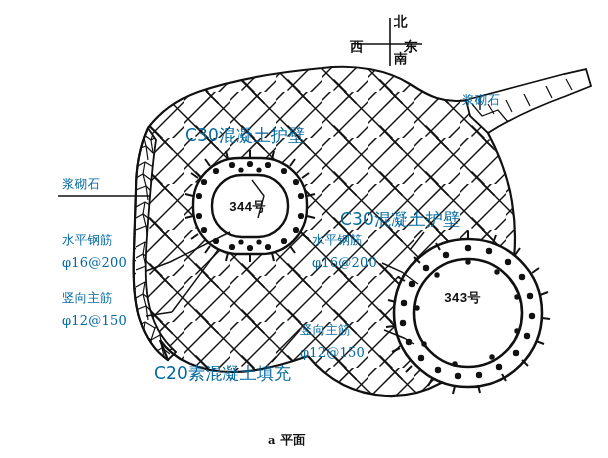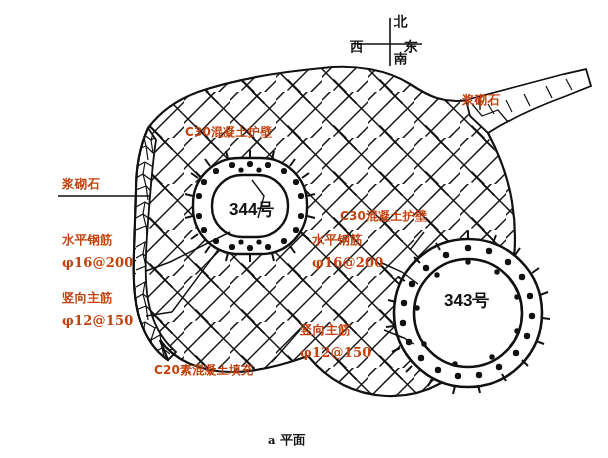"浆砌石" .lbl { color: #c2410c -> #0369a1; font-weight: bold -> normal }
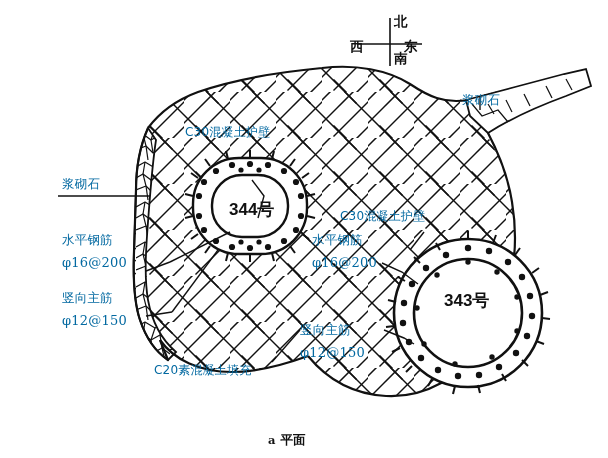"C30混凝土护壁" .lbl-mix { font-size: 12px -> 17px }
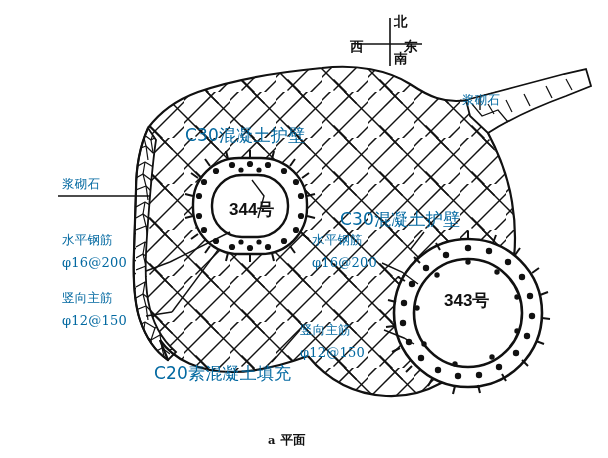"344号" .shaft-id { font-family: Liberation Sans, sans-serif -> Liberation Mono, monospace; font-size: 17px -> 13px }
